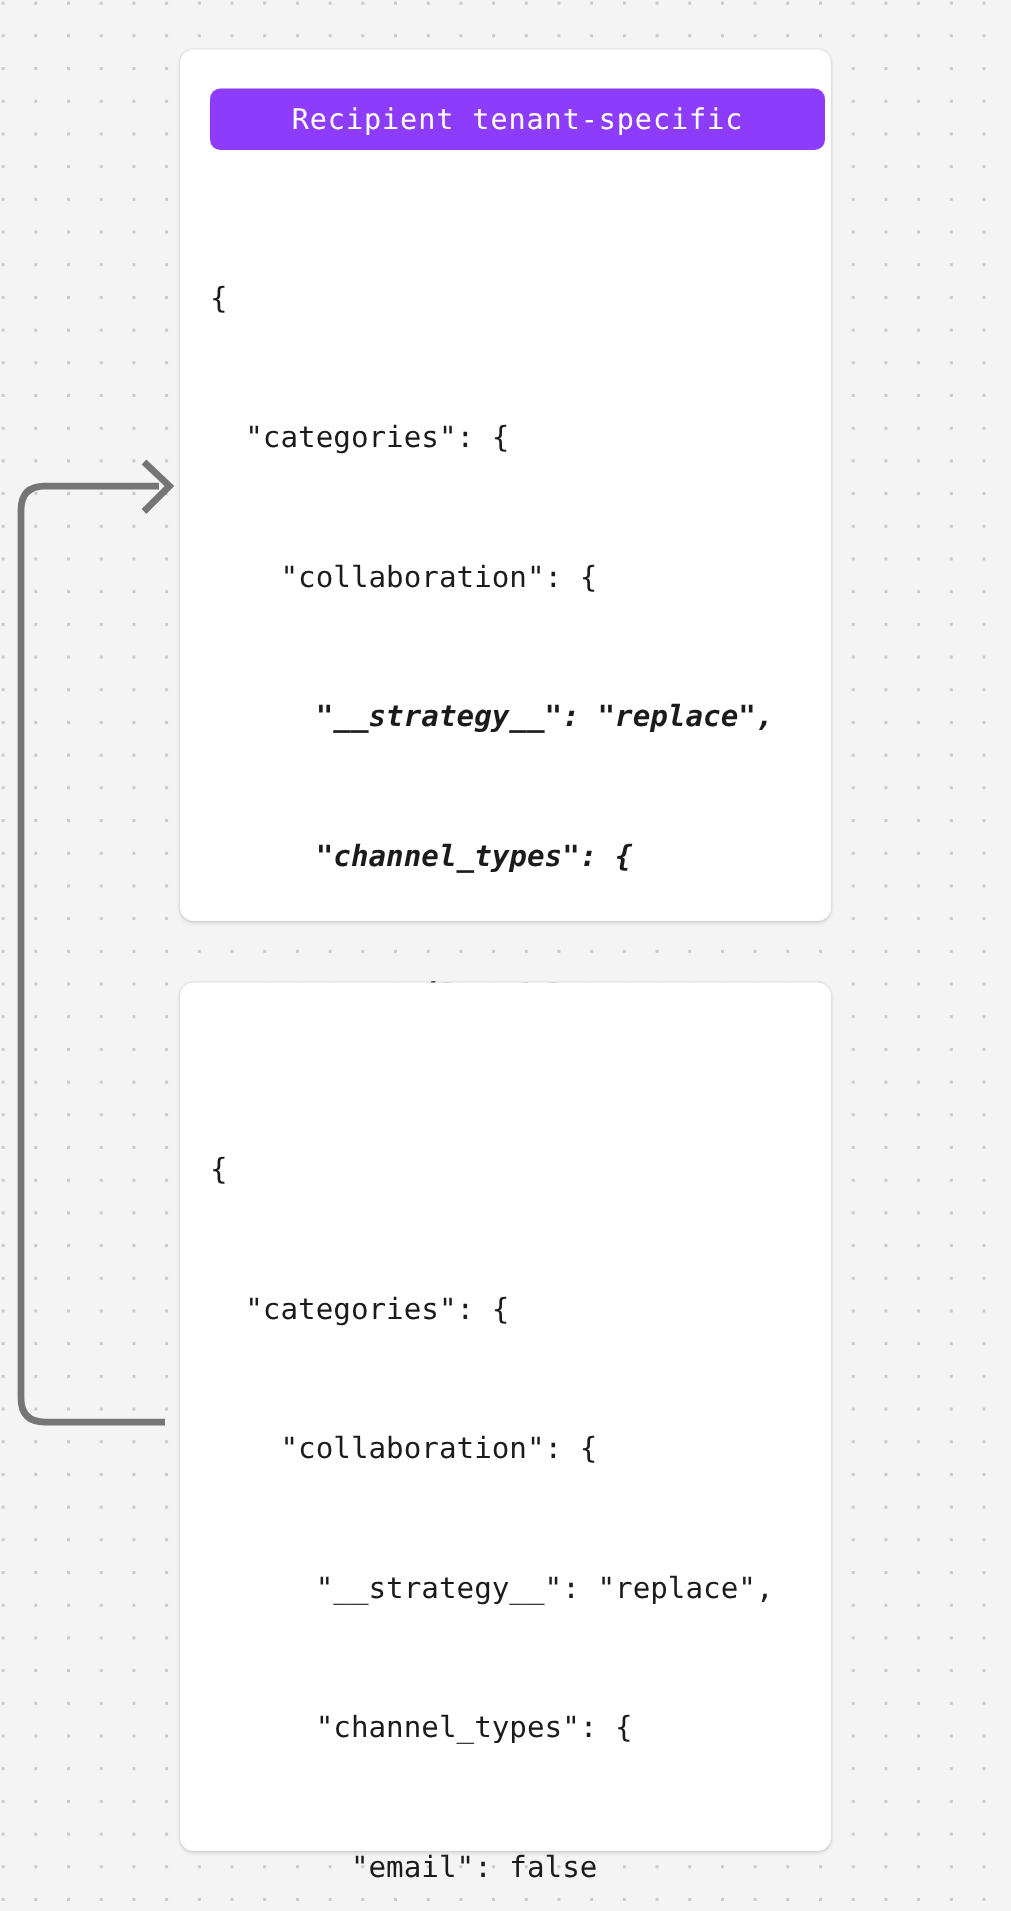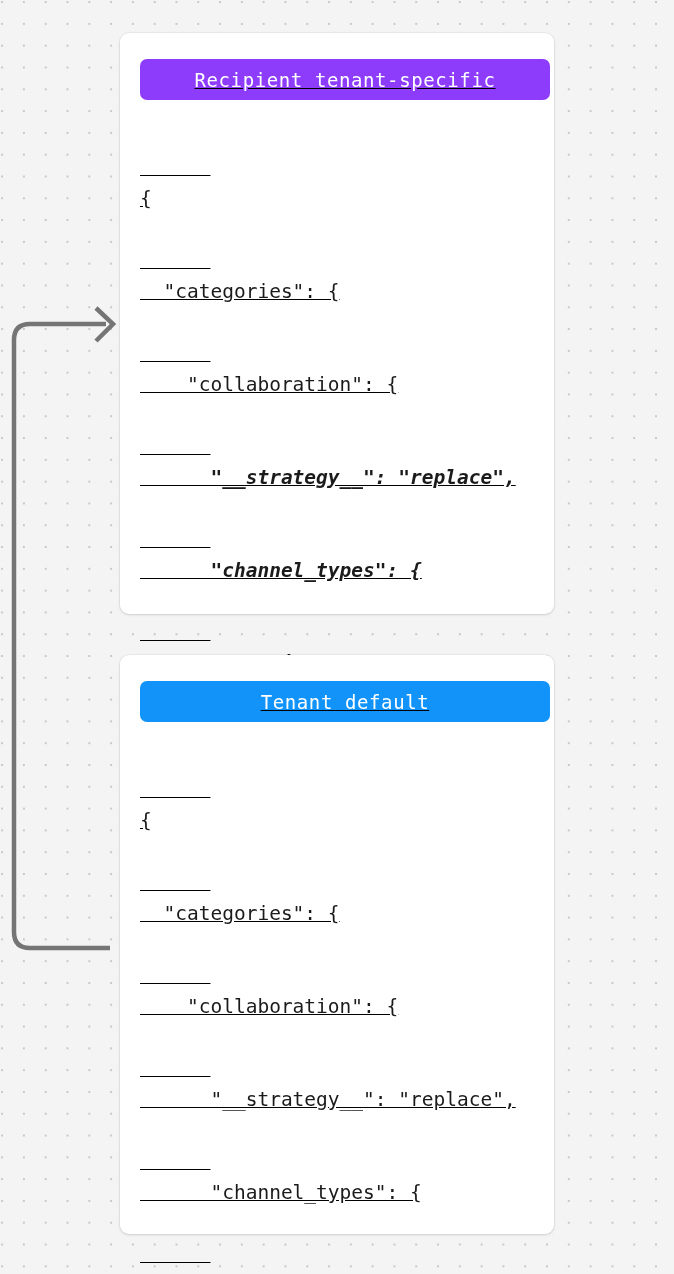"Recipient tenant-specific" .card { text-decoration: underline -> none }
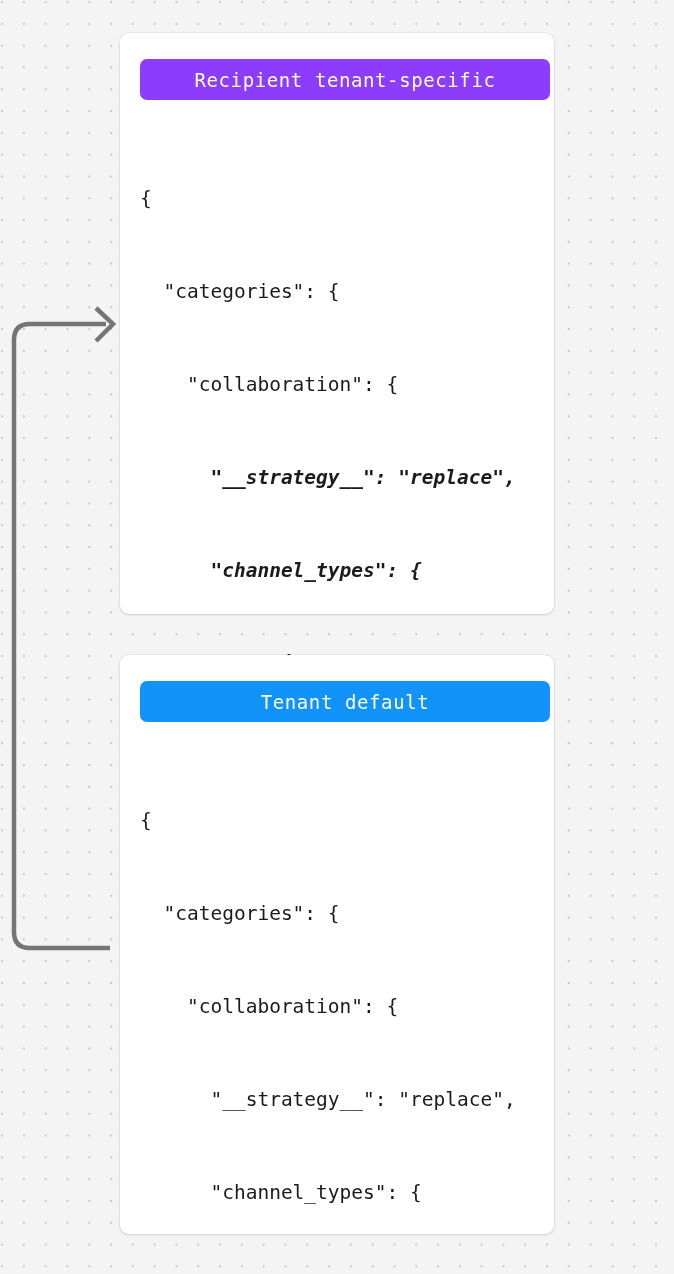"Tenant default" div.card-header { html: <div>Tenant default</div> -> none }
